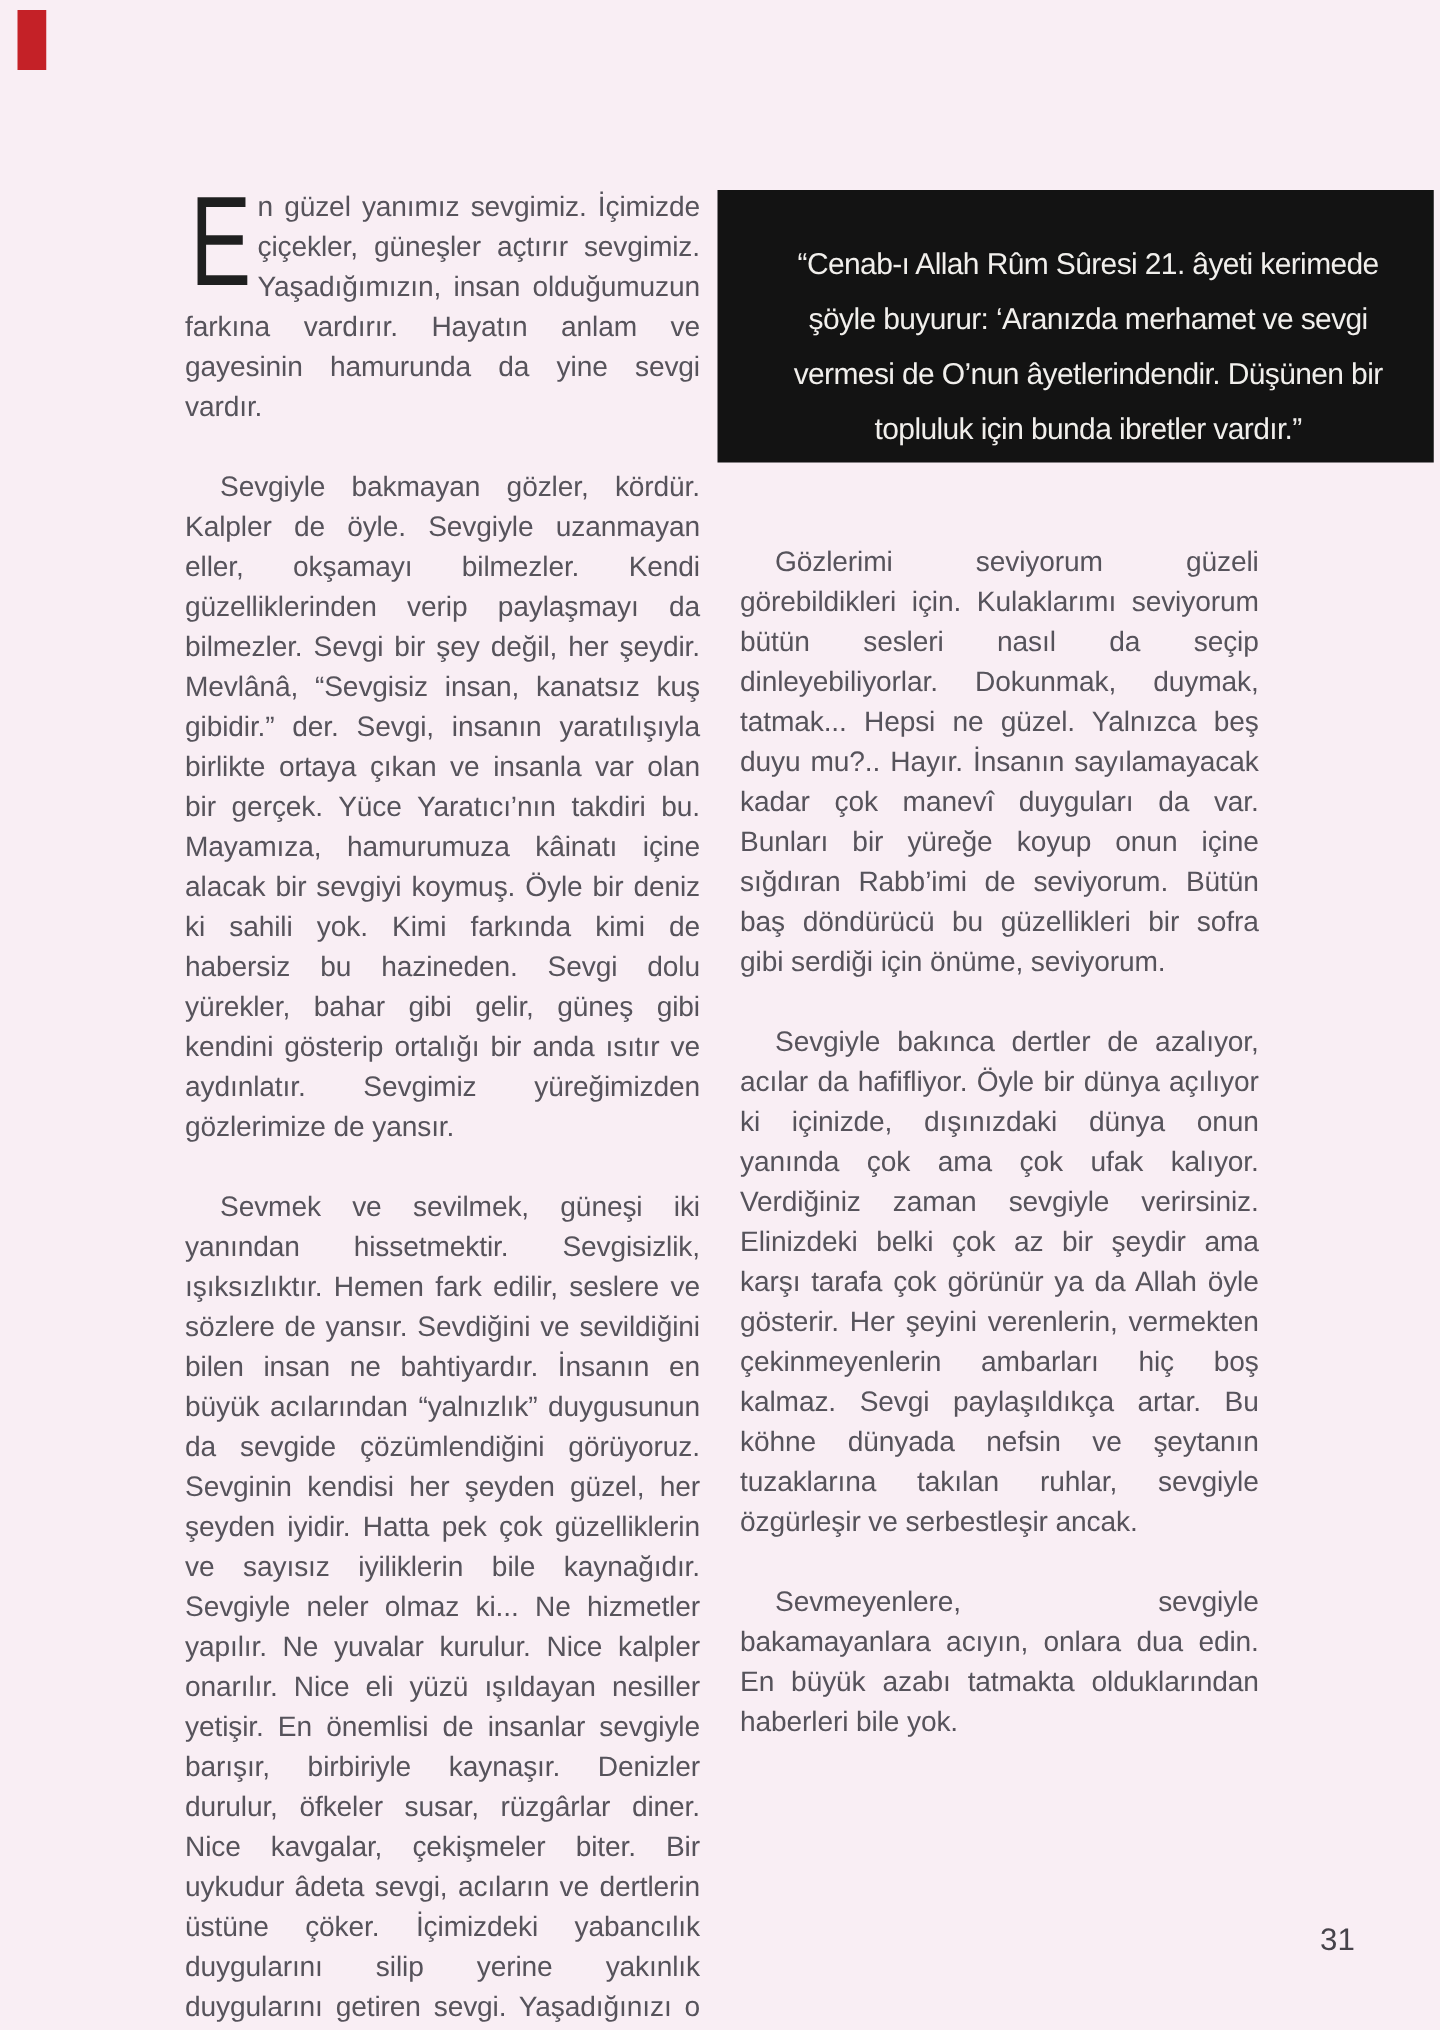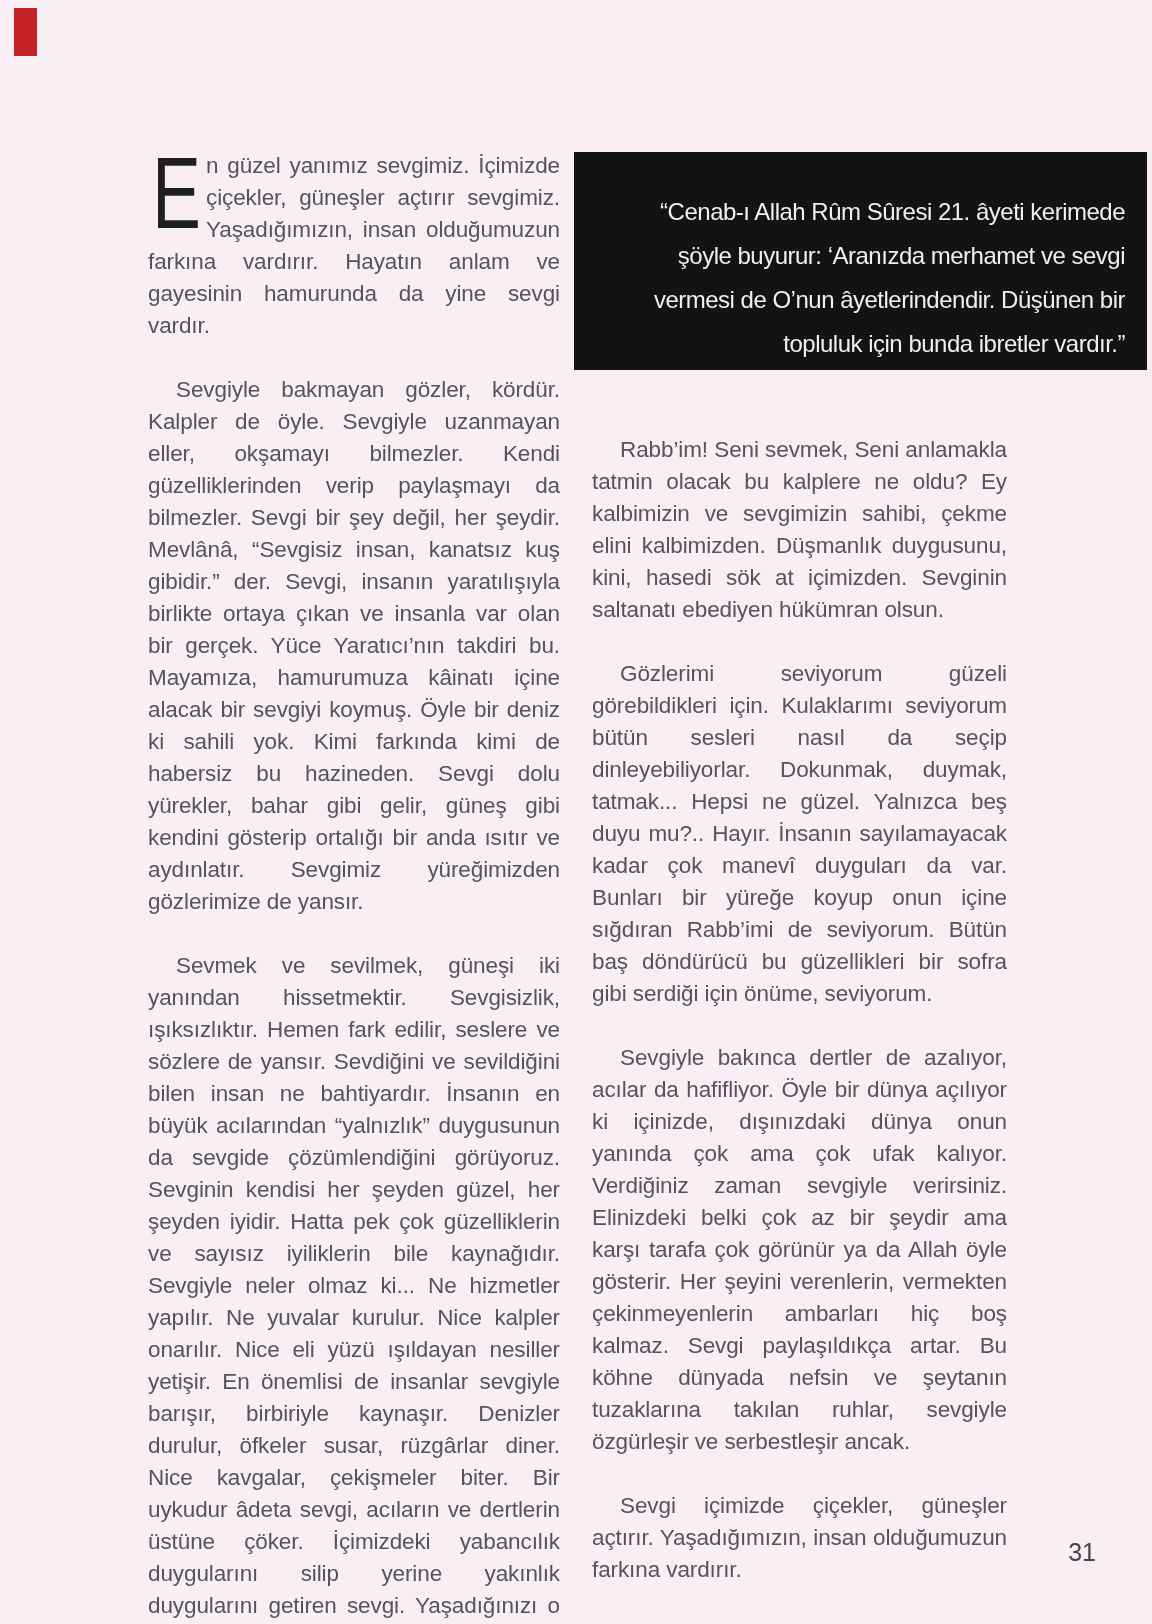"“Cenab-ı Allah Rûm Sûresi 21." .quote-box p { text-align: right -> center }
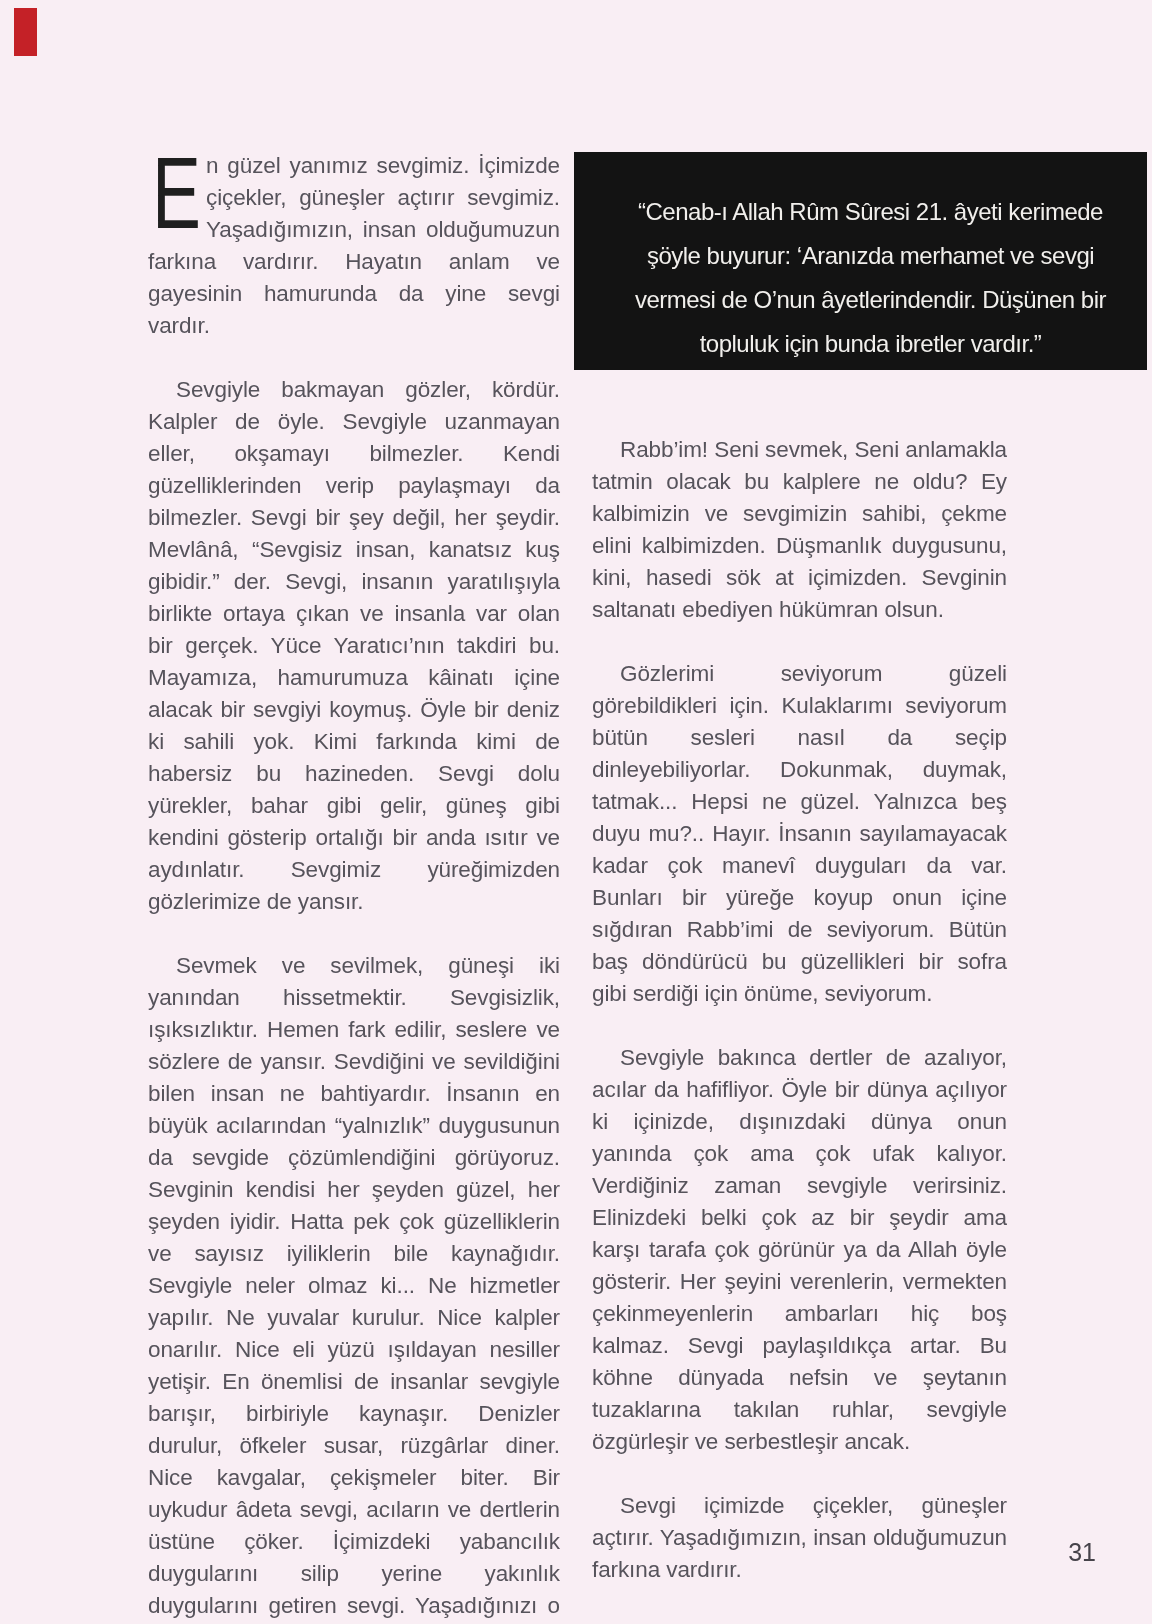"Rabb’im! Seni sevmek, Seni anlamakla" p.indent { html: <p>Rabb’im! Seni sevmek, Seni anlamakla tatmin olacak bu kalplere ne oldu? Ey kalbimizin ve sevgimizin sahibi, çekme elini kalbimizden. Düşmanlık duygusunu, kini, hasedi sök at içimizden. Sevginin saltanatı ebediyen hükümran olsun.</p> -> none }
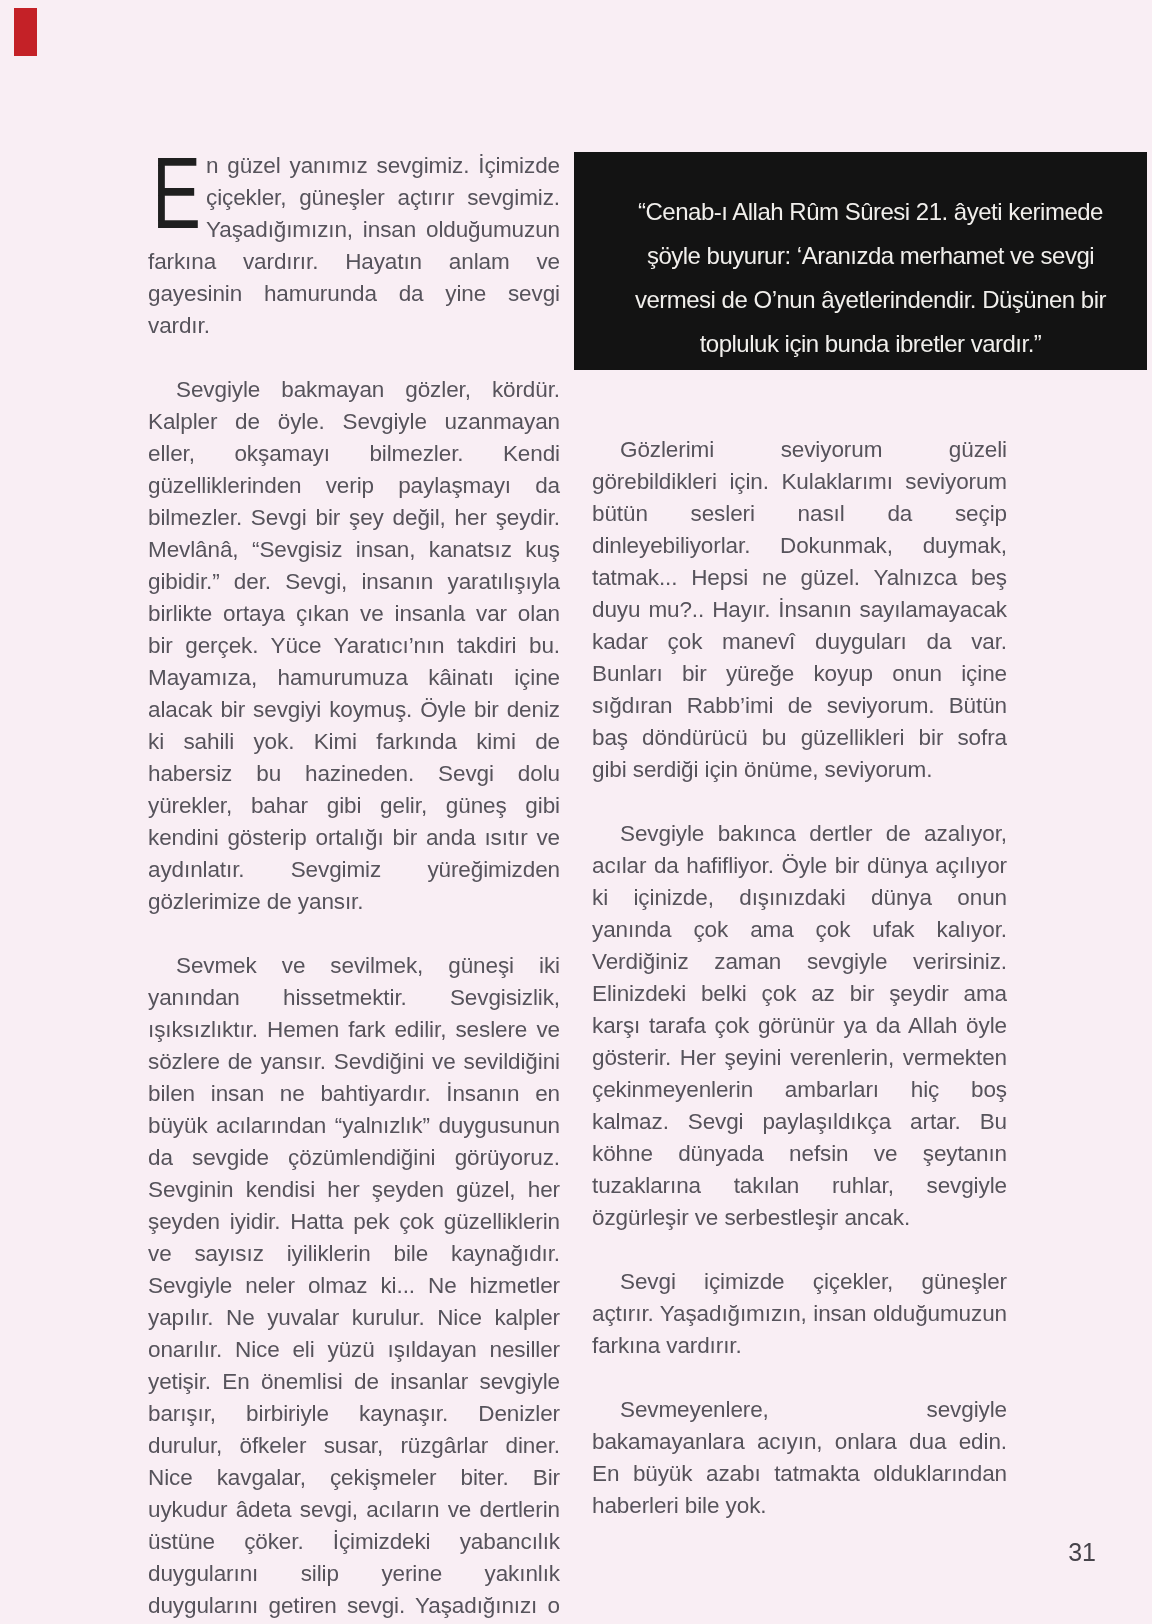"Sevgi içimizde çiçekler, güneşler" p.indent { html: <p>Sevgi içimizde çiçekler, güneşler açtırır. Yaşadığımızın, insan olduğumuzun farkına vardırır.</p> -> none }
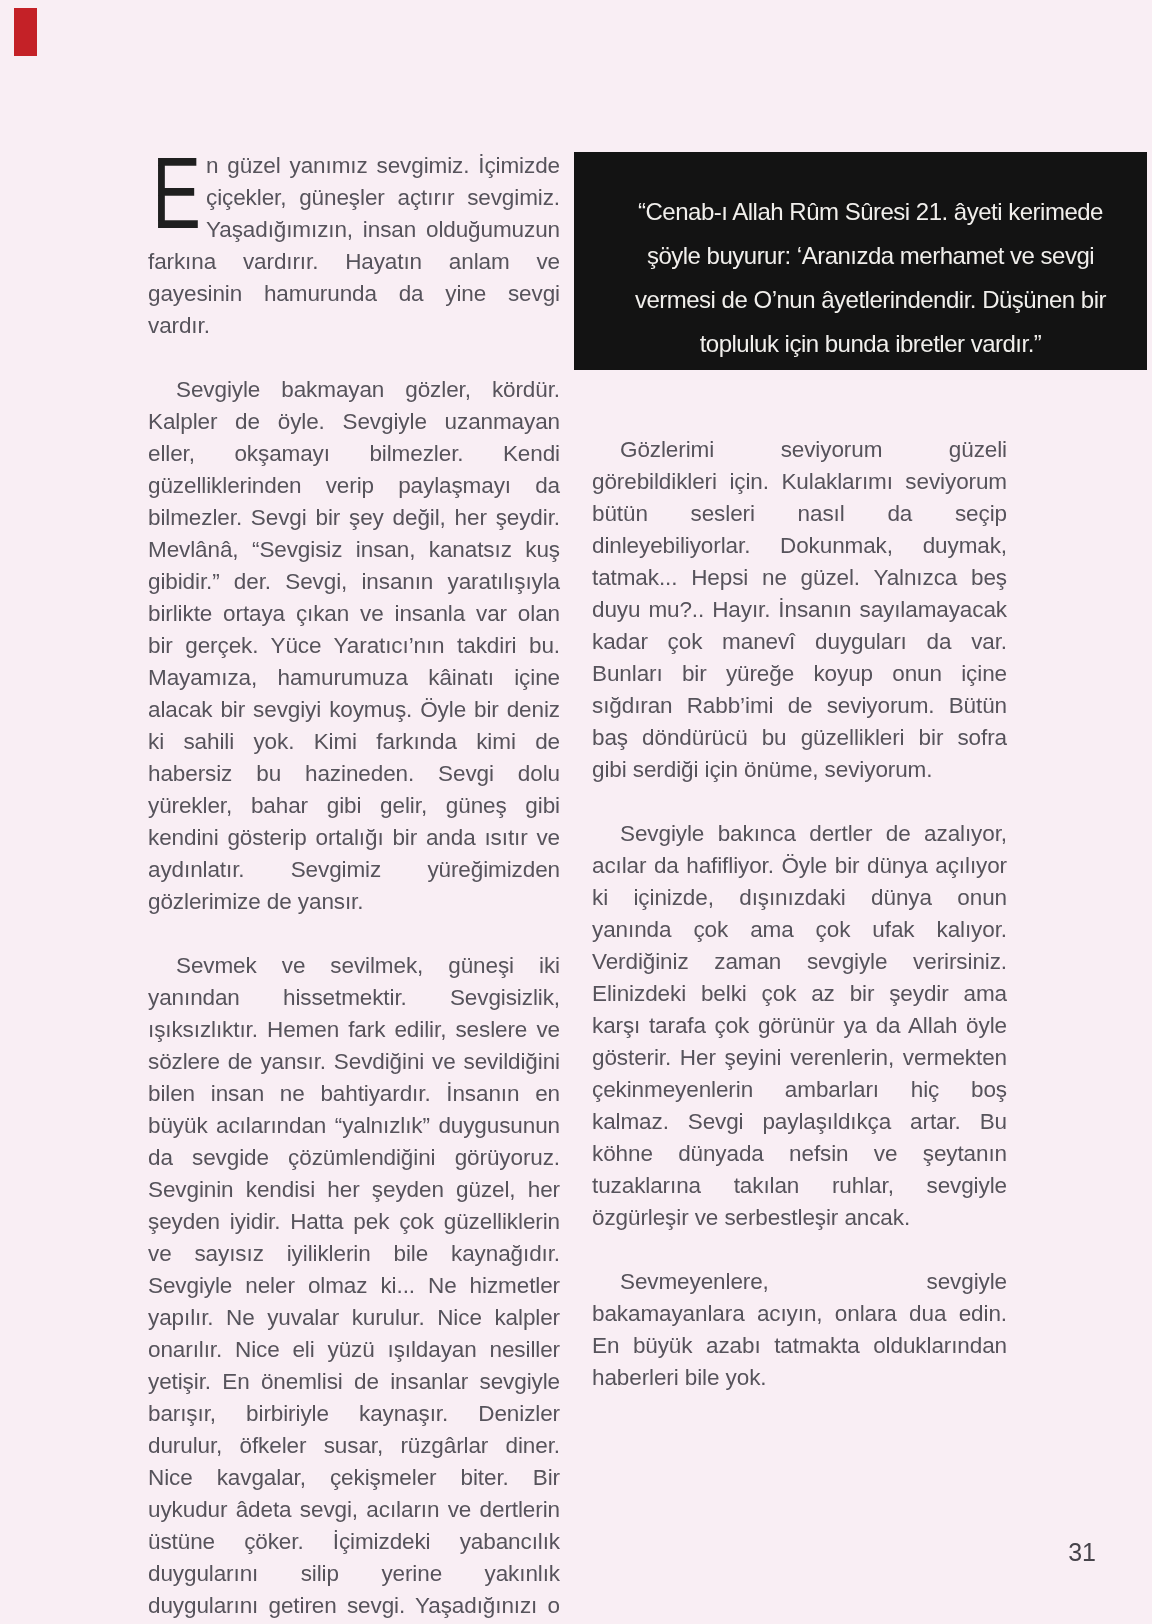"31" .page-number { text-align: right -> left }
